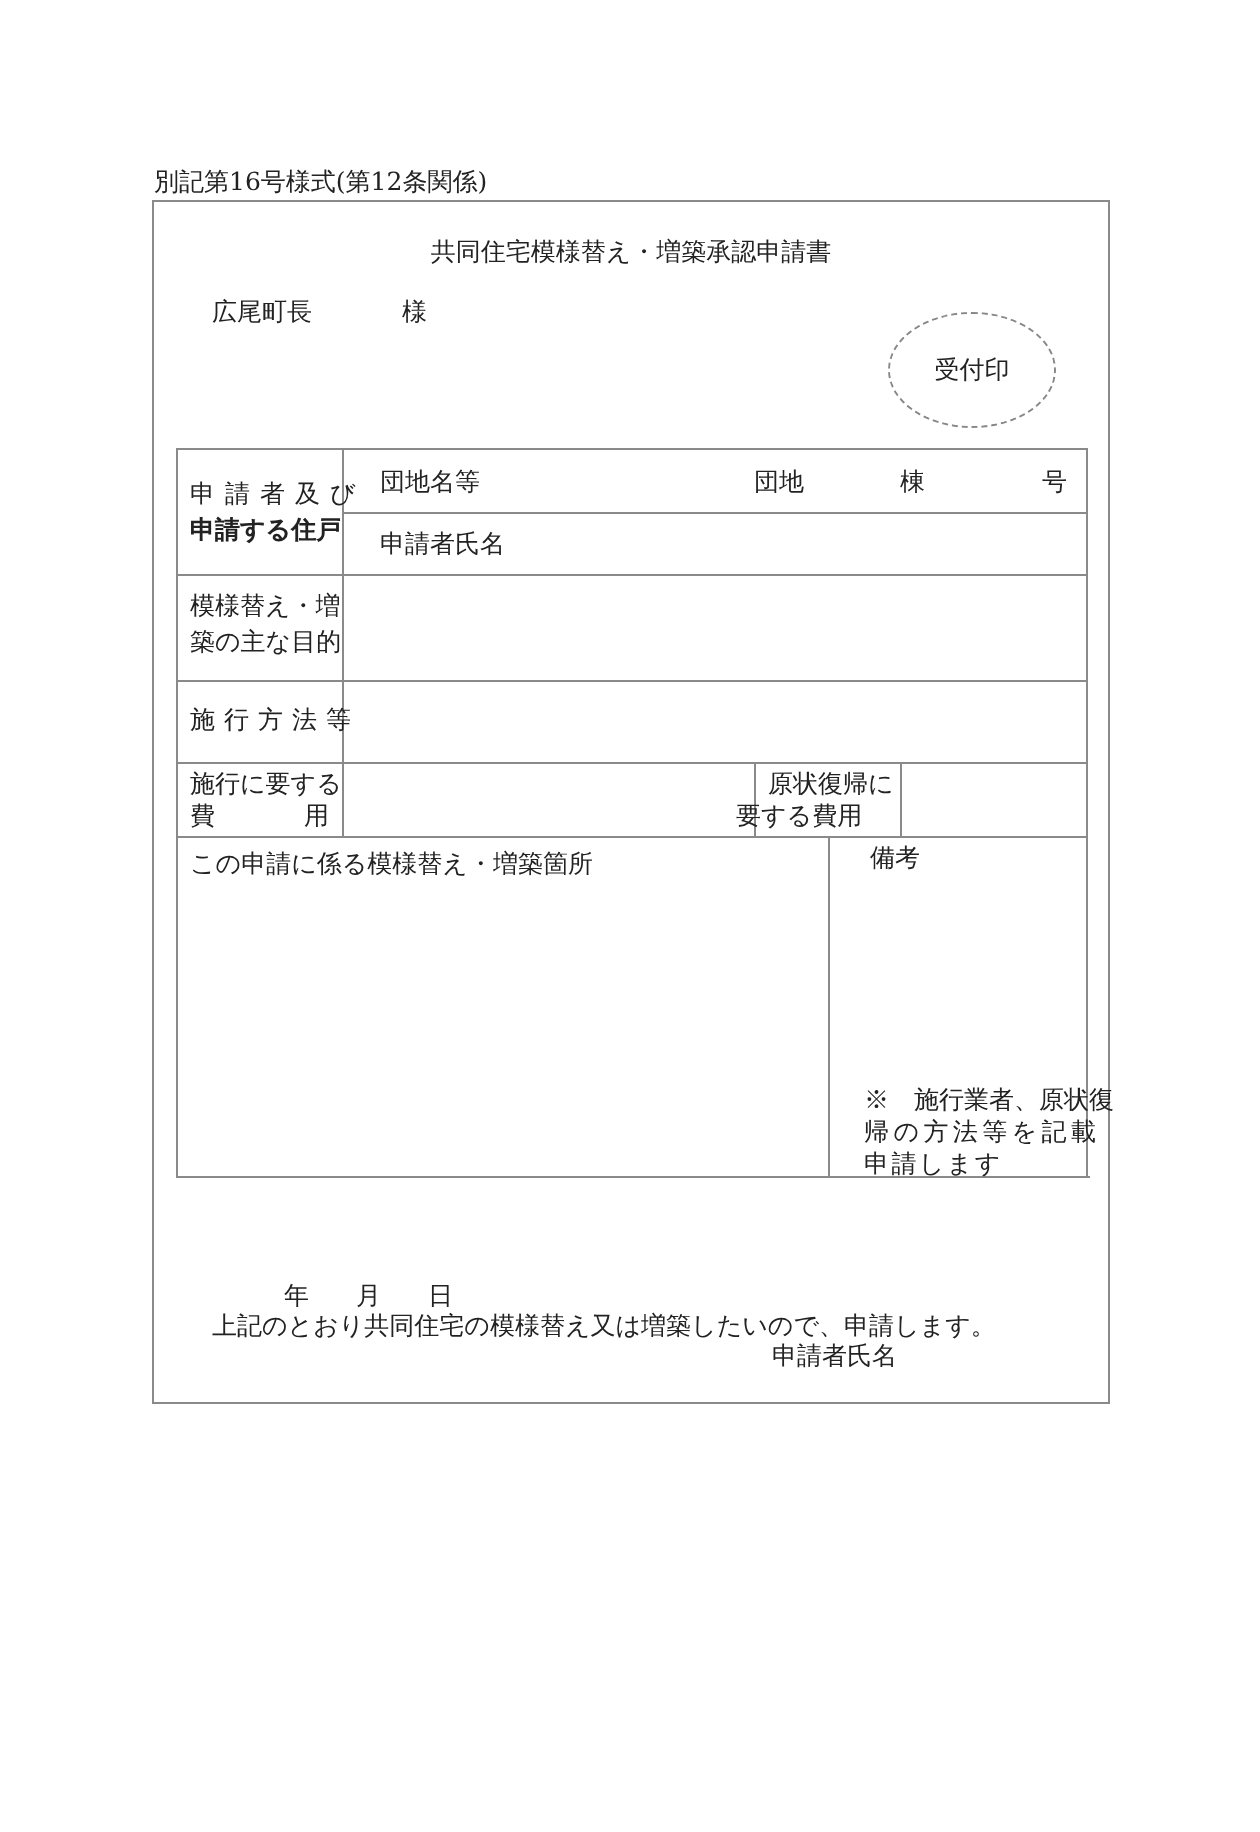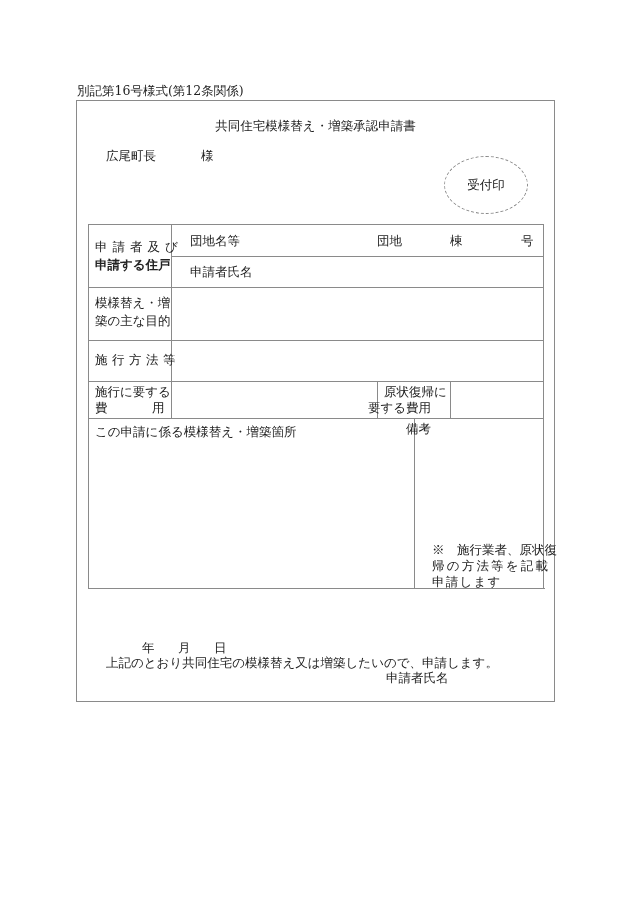"備考" div.cell-text { left: 406px -> 435px }
